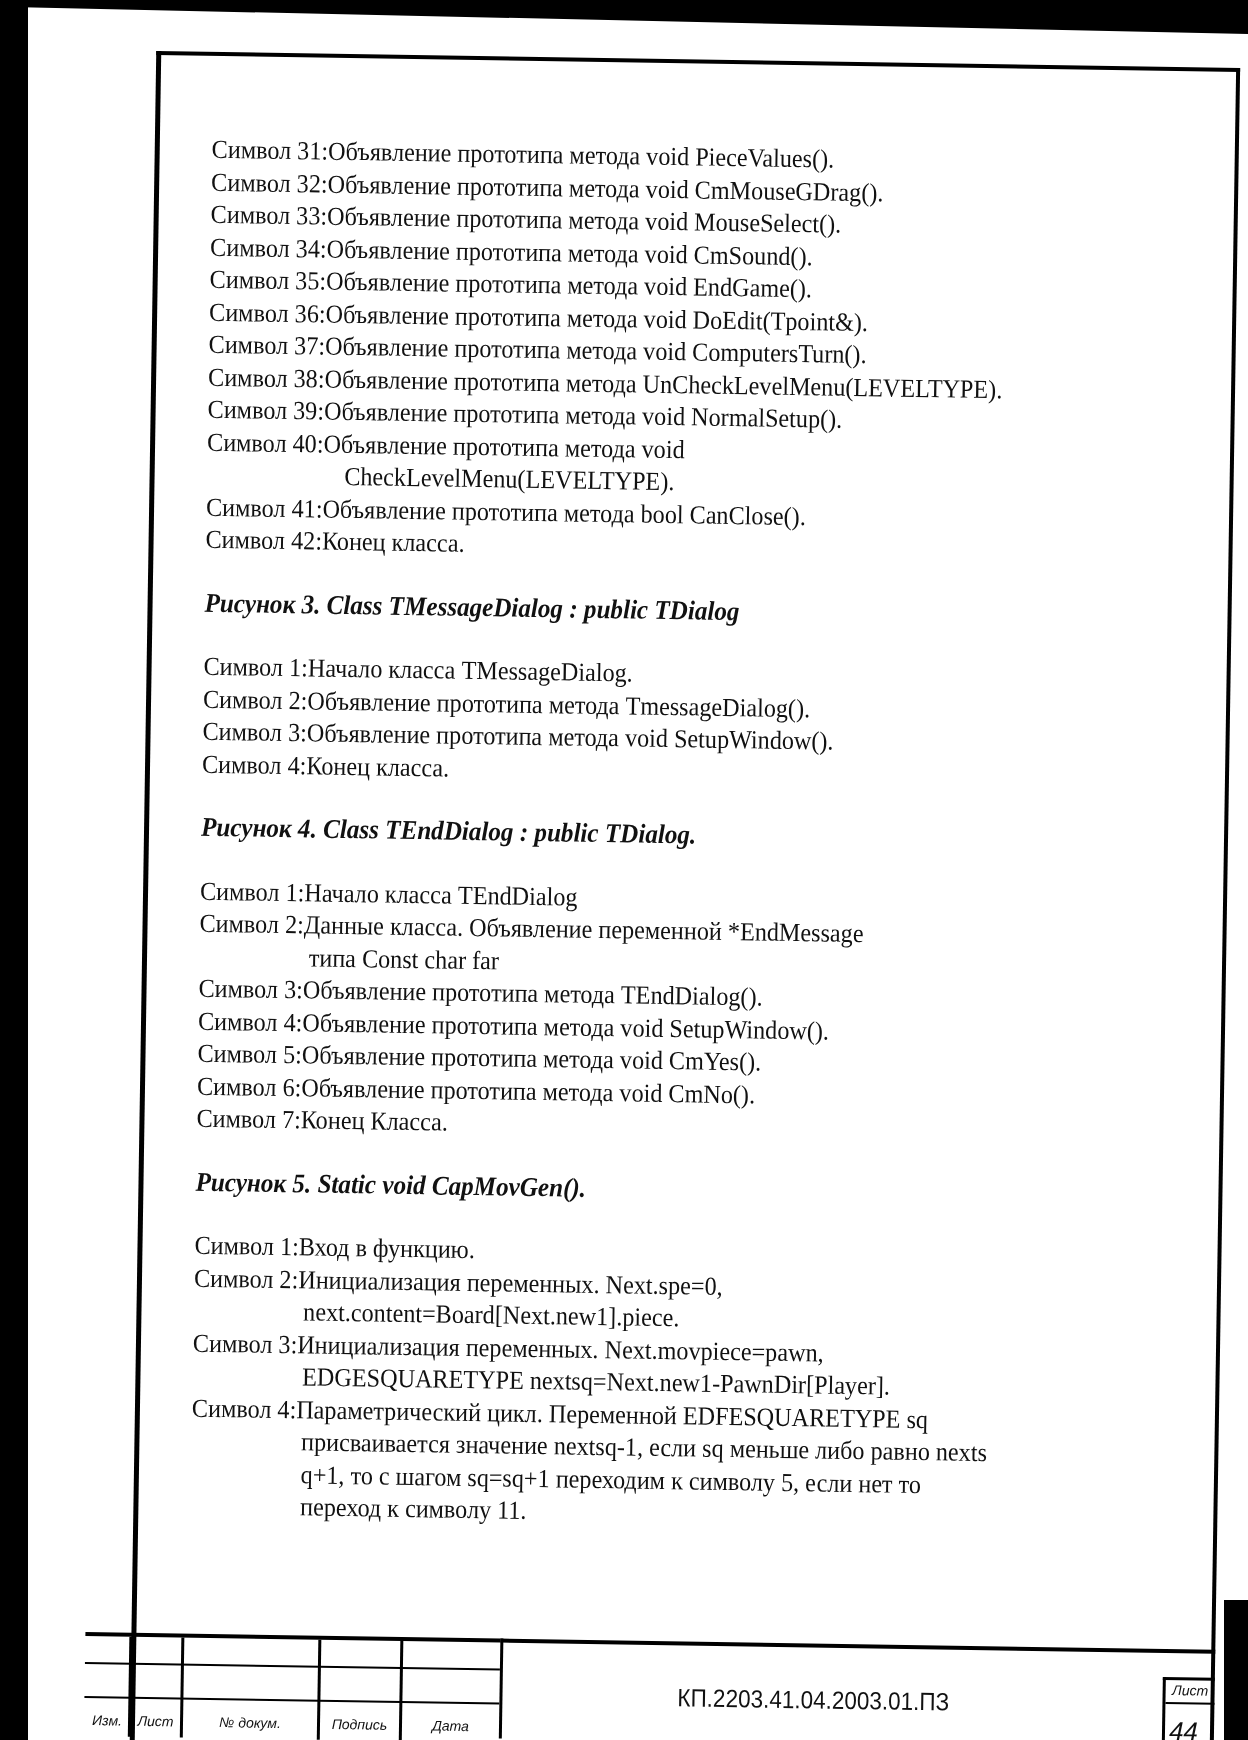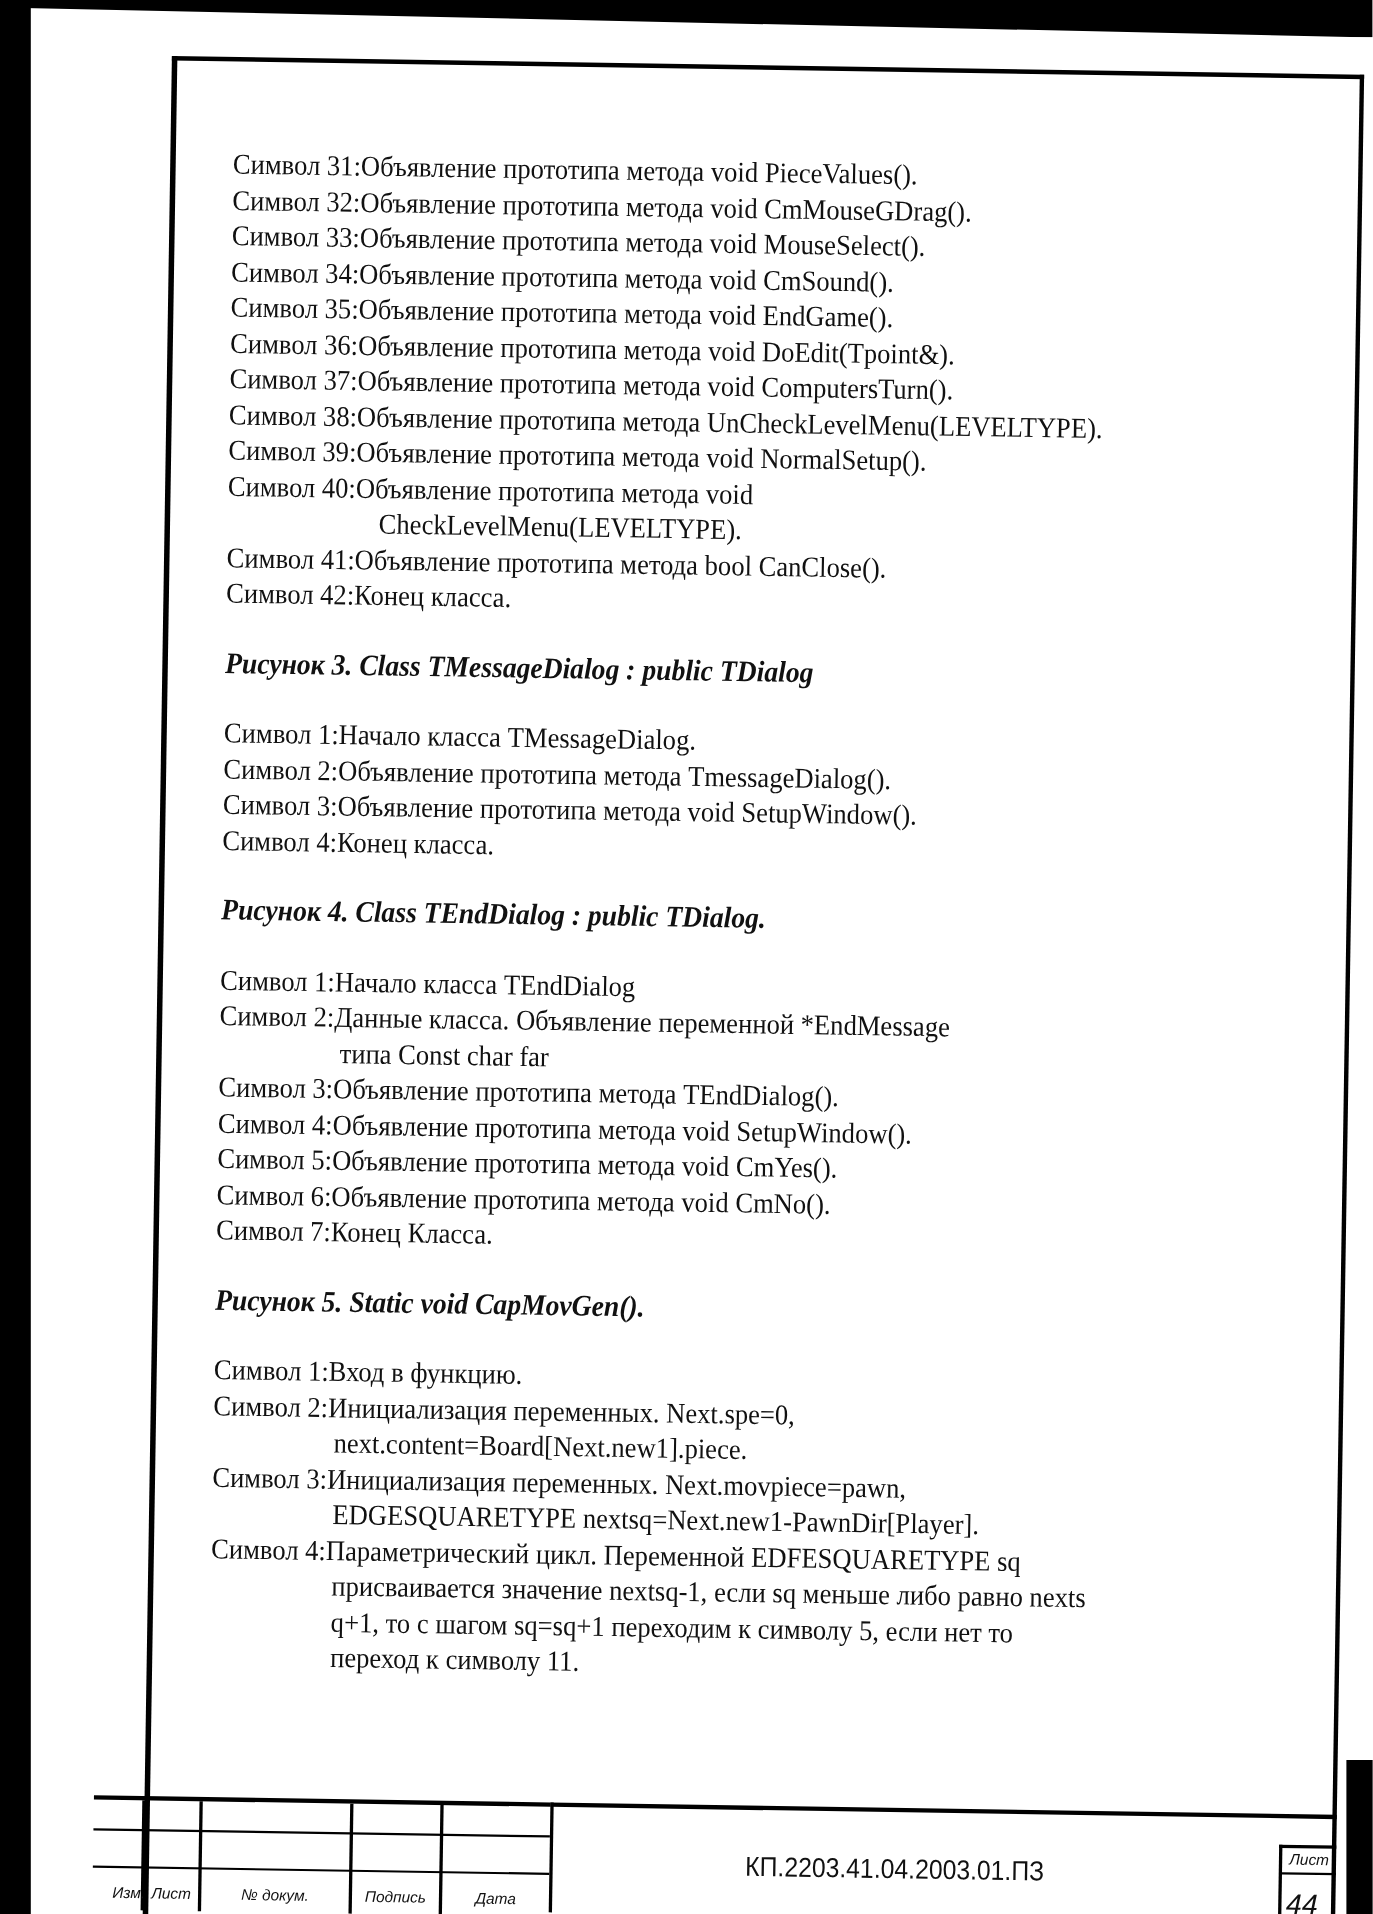"Изм." span.stamp-lbl { left: 12px -> 2px }
